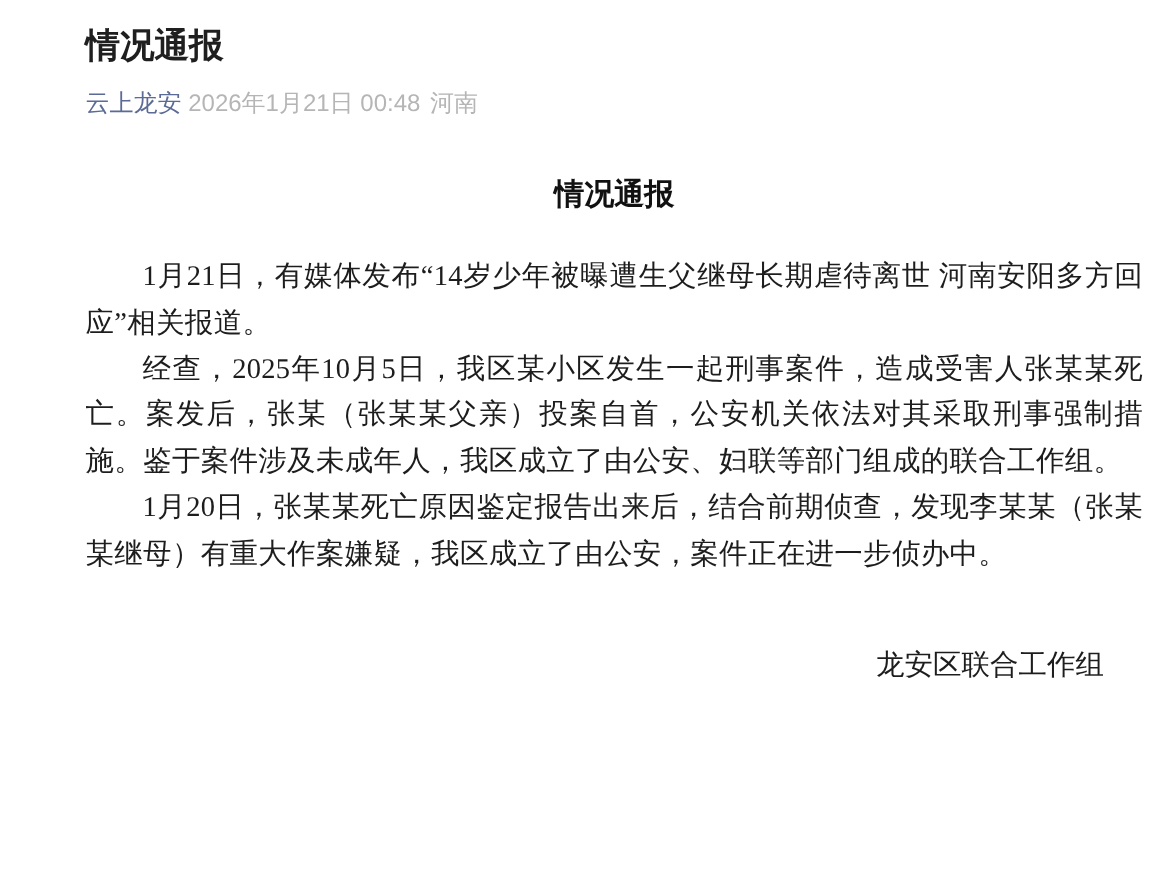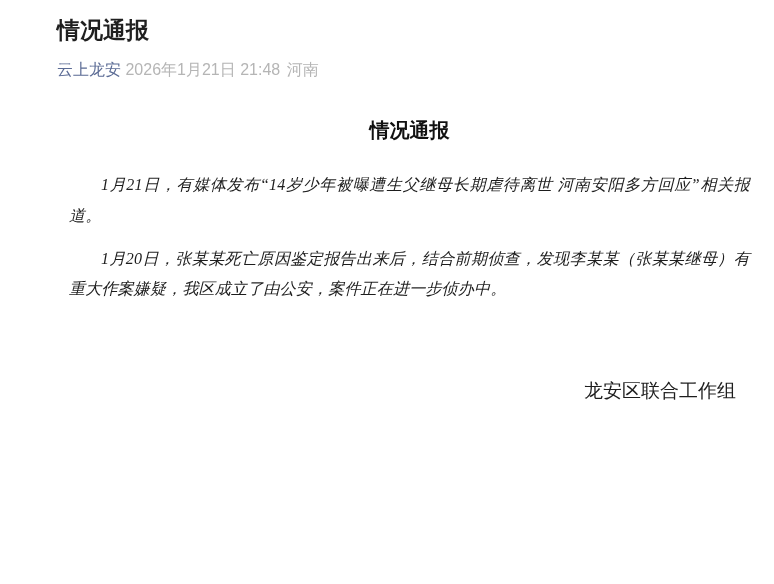"2026年1月21日 21:48" span.time { text: 21:48 -> 00:48 }
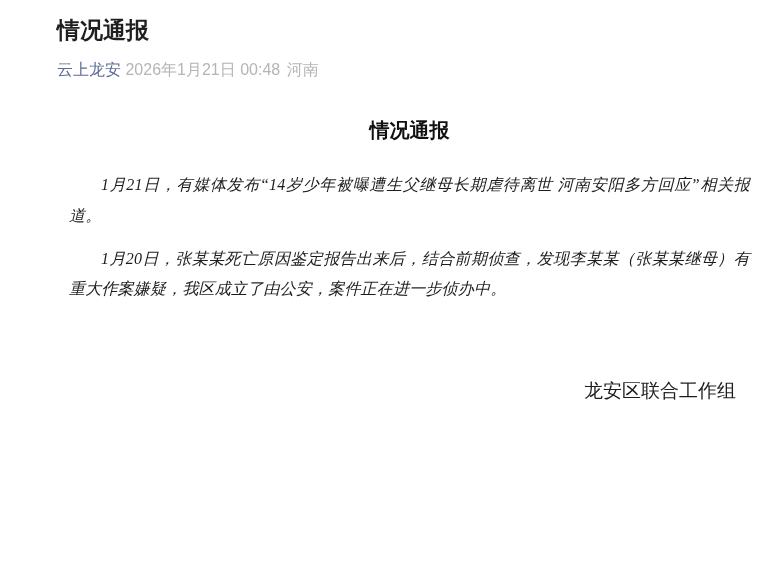"1月21日，有媒体发布“14岁少年被曝遭生父继母长期虐待离世" .doc p { font-size: 16px -> 19px; font-style: italic -> none; margin: 12px -> 0 }
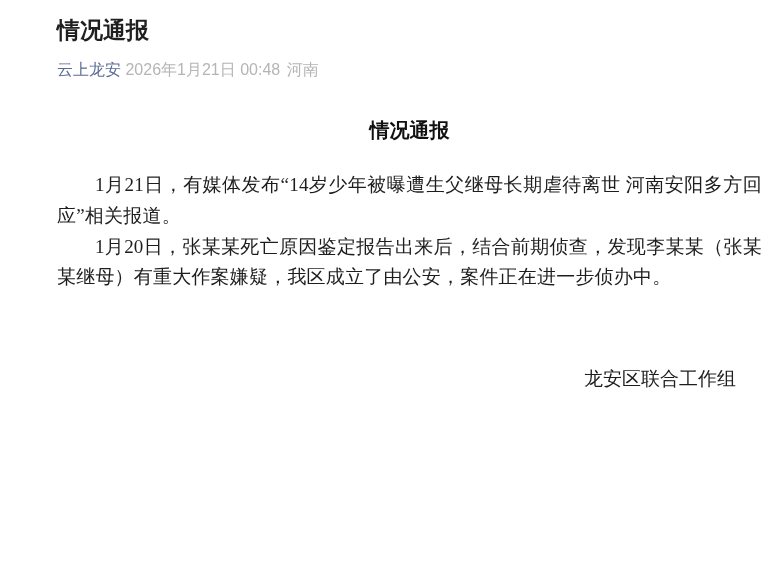"经查，2025年10月5日，我区某小区发生一起刑事案件，造成受害人张某某死亡。案" p { html: none -> <p>经查，2025年10月5日，我区某小区发生一起刑事案件，造成受害人张某某死亡。案发后，张某（张某某父亲）投案自首，公安机关依法对其采取刑事强制措施。鉴于案件涉及未成年人，我区成立了由公安、妇联等部门组成的联合工作组。</p> }
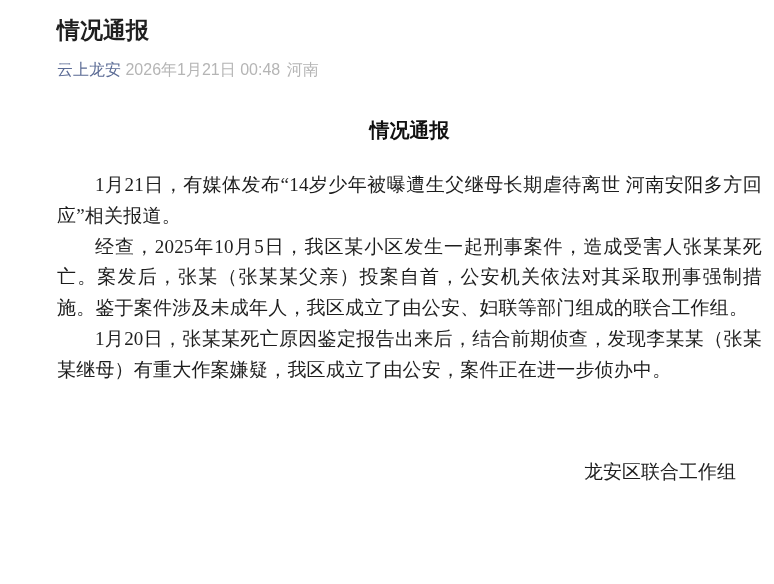"龙安区联合工作组" .sig { margin-top: 68px -> 40px }
